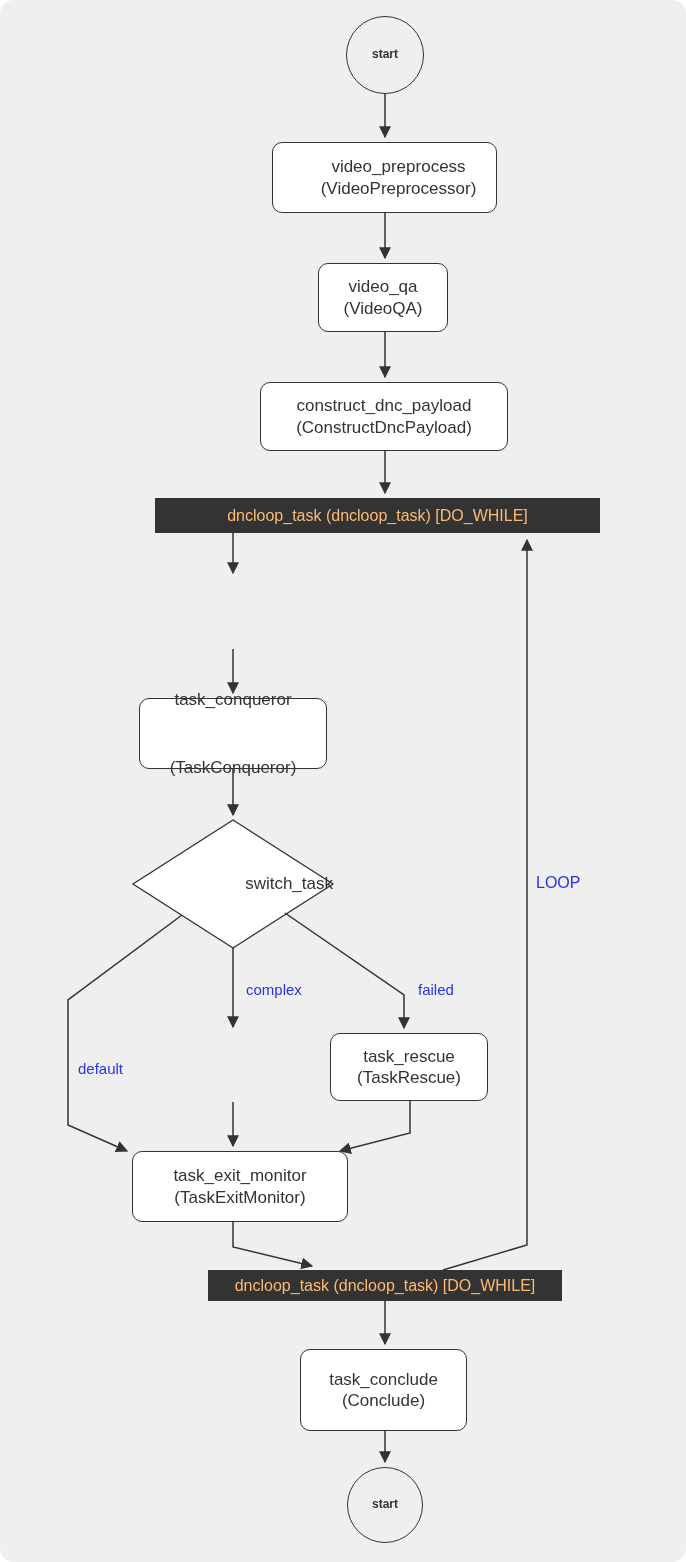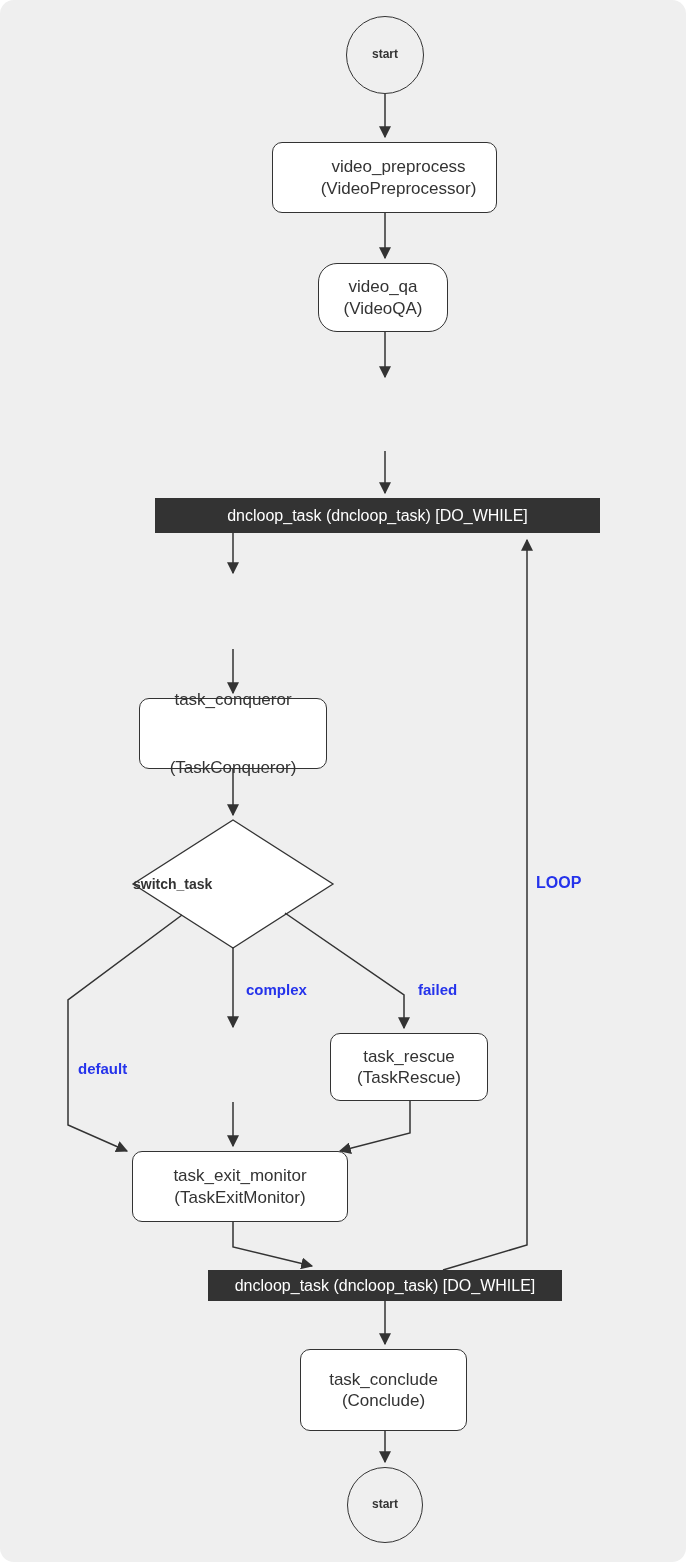"video_qa" .n-video-qa { border-radius: 19px -> none }
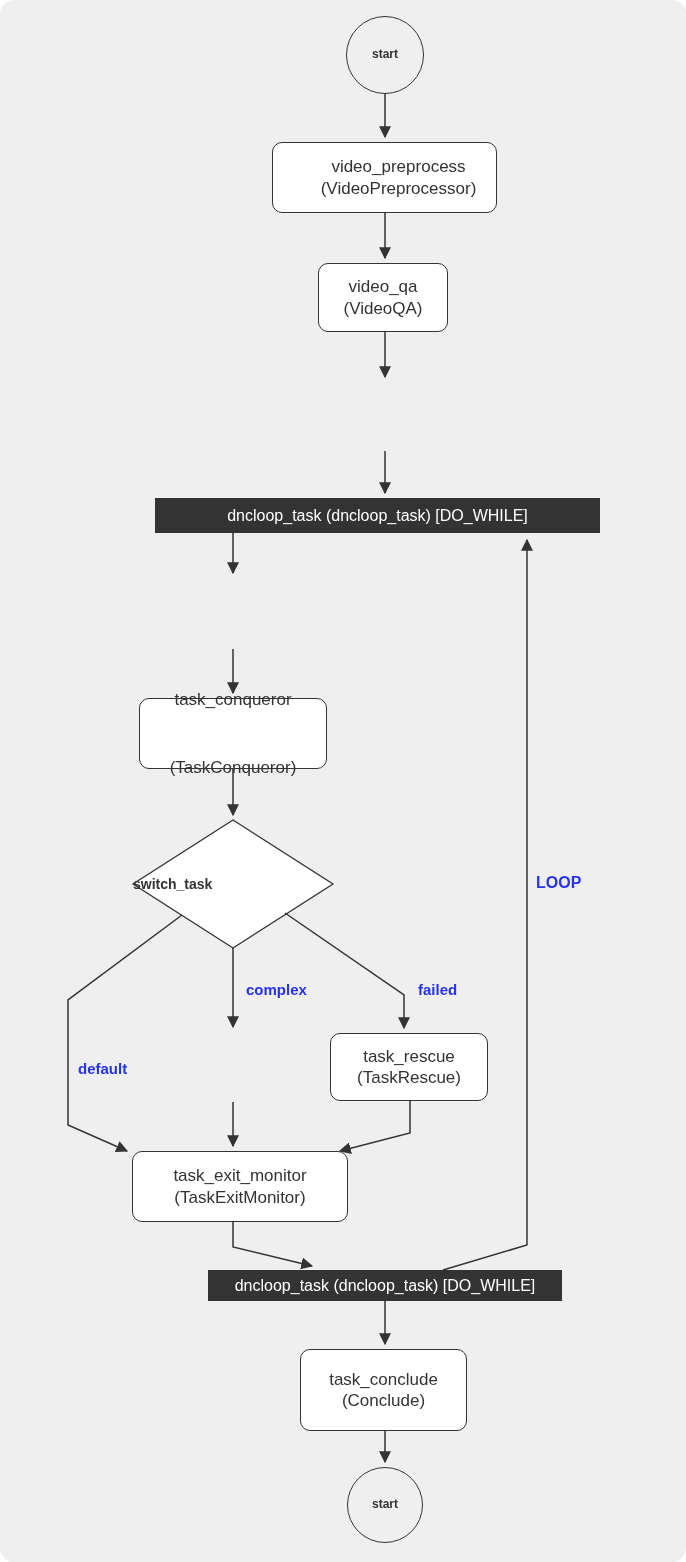"construct_dnc_payload" div.node { html: none -> <div> <div>construct_dnc_payload</div> <div>(ConstructDncPayload)</div> </div> }
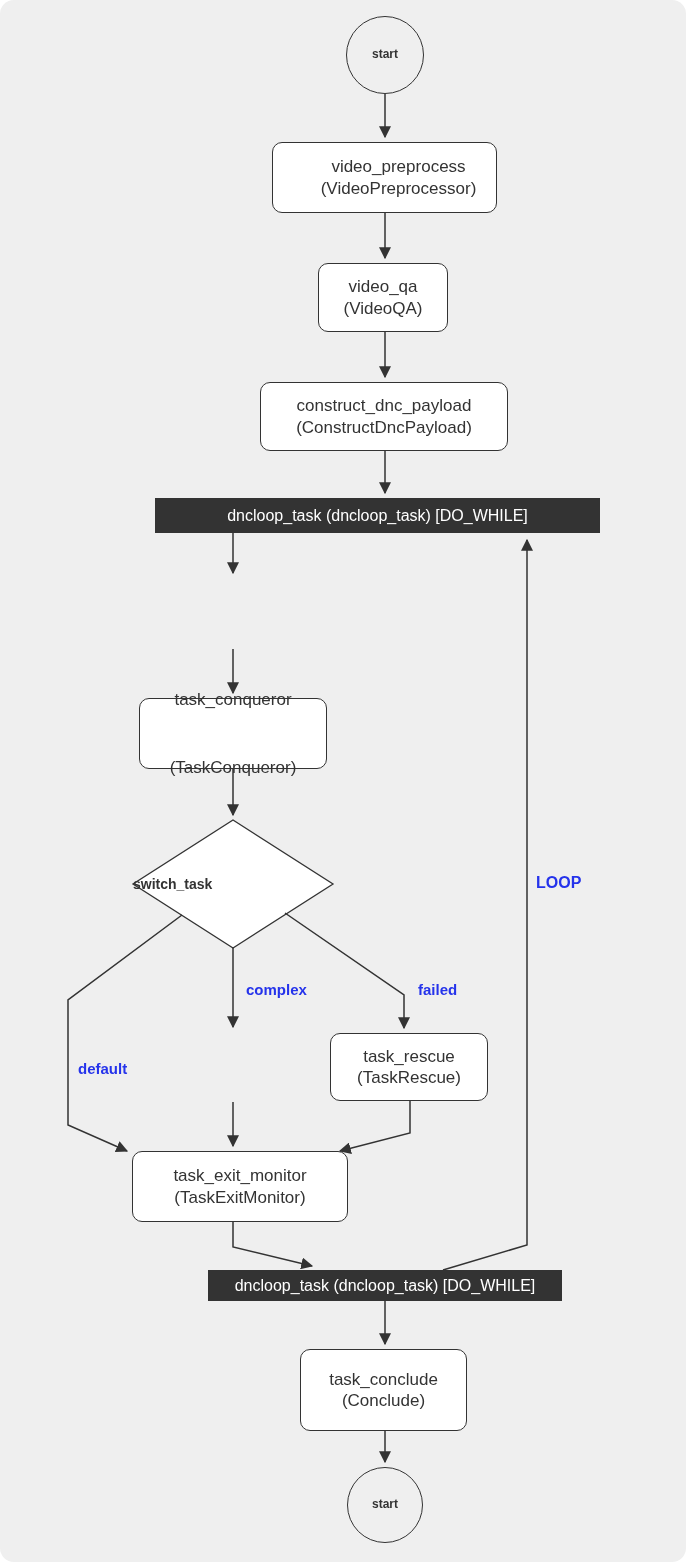"dncloop_task (dncloop_task) [DO_WHILE]" .bar { color: #ffffff -> #fdba74 }
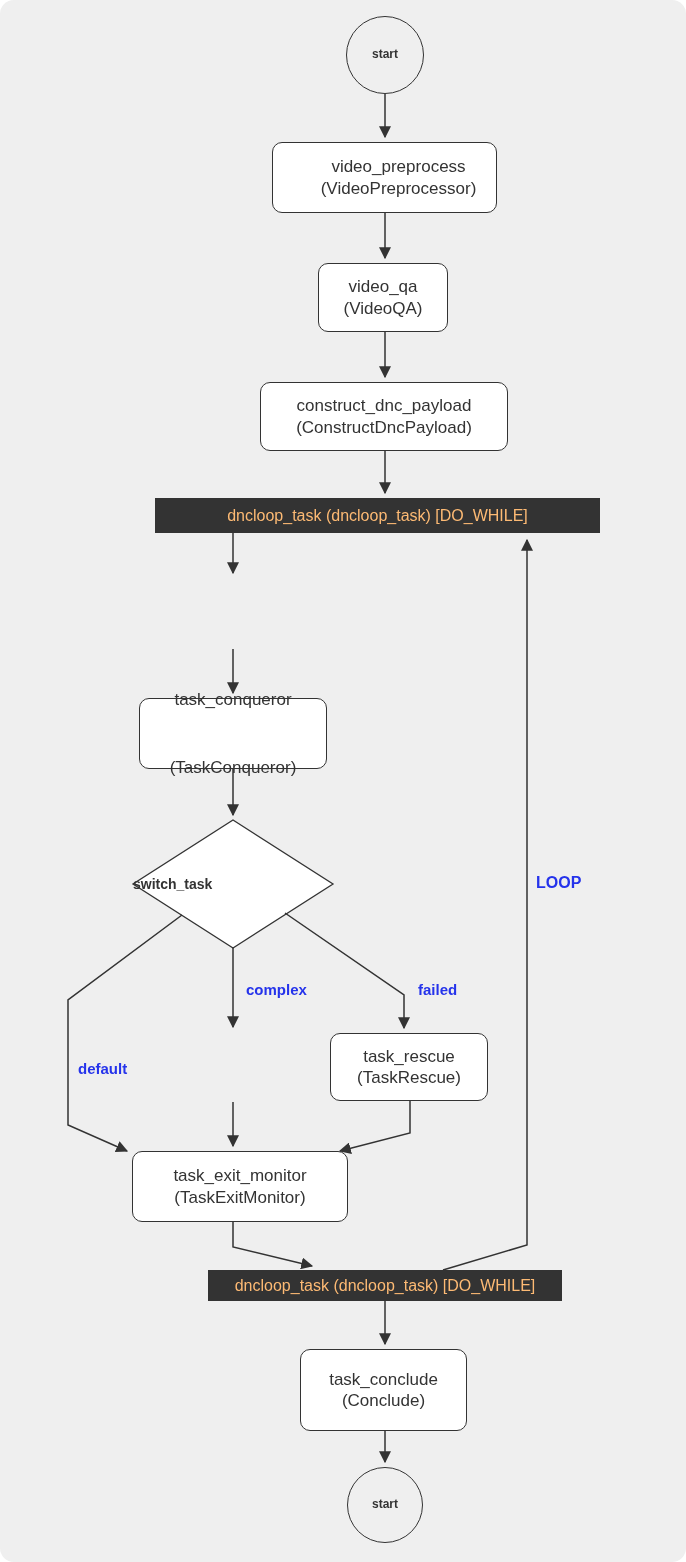"switch_task" .diamond-label { font-size: 14px -> 17px; font-weight: bold -> none; justify-content: flex-start -> flex-end }
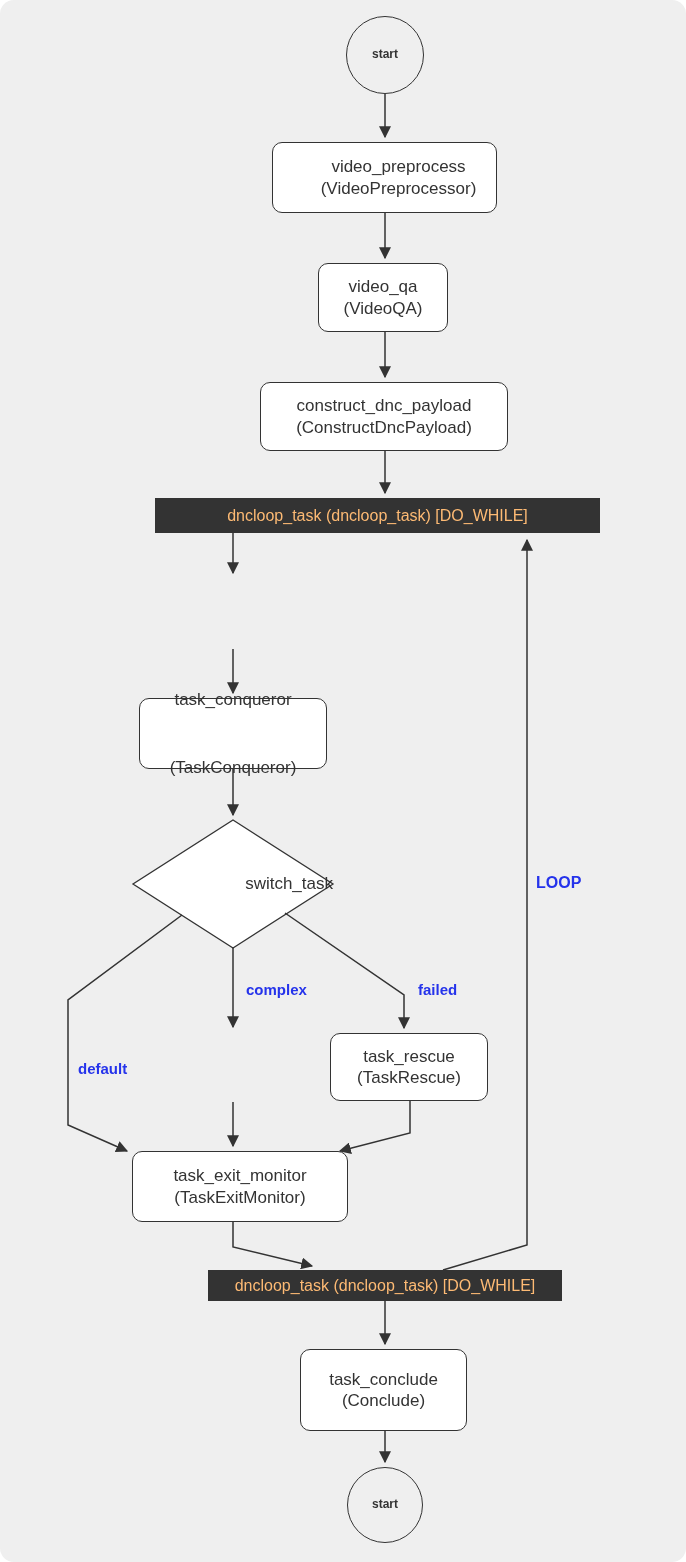"LOOP" .elabel { font-weight: bold -> none }
